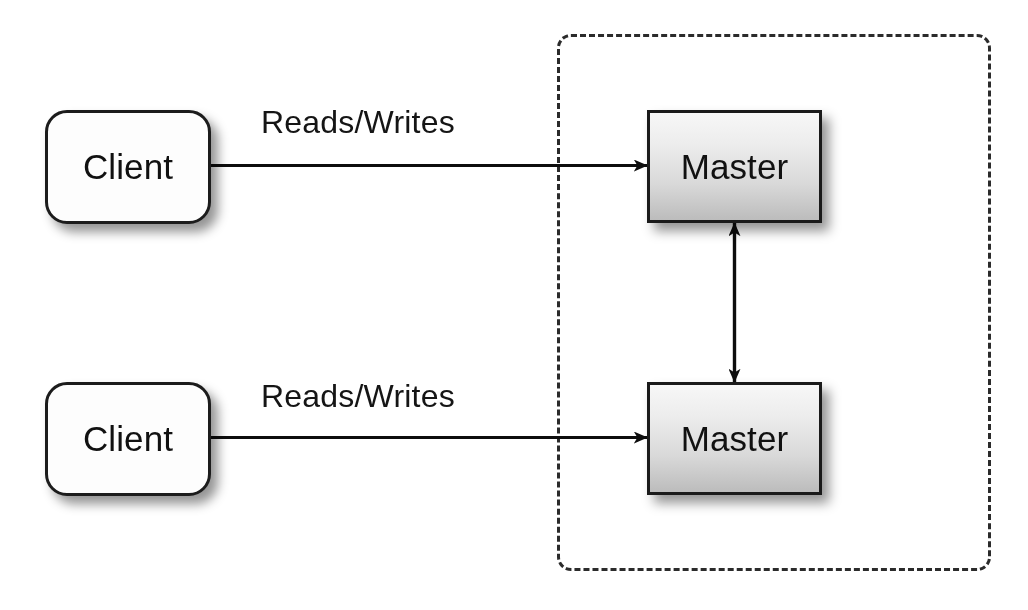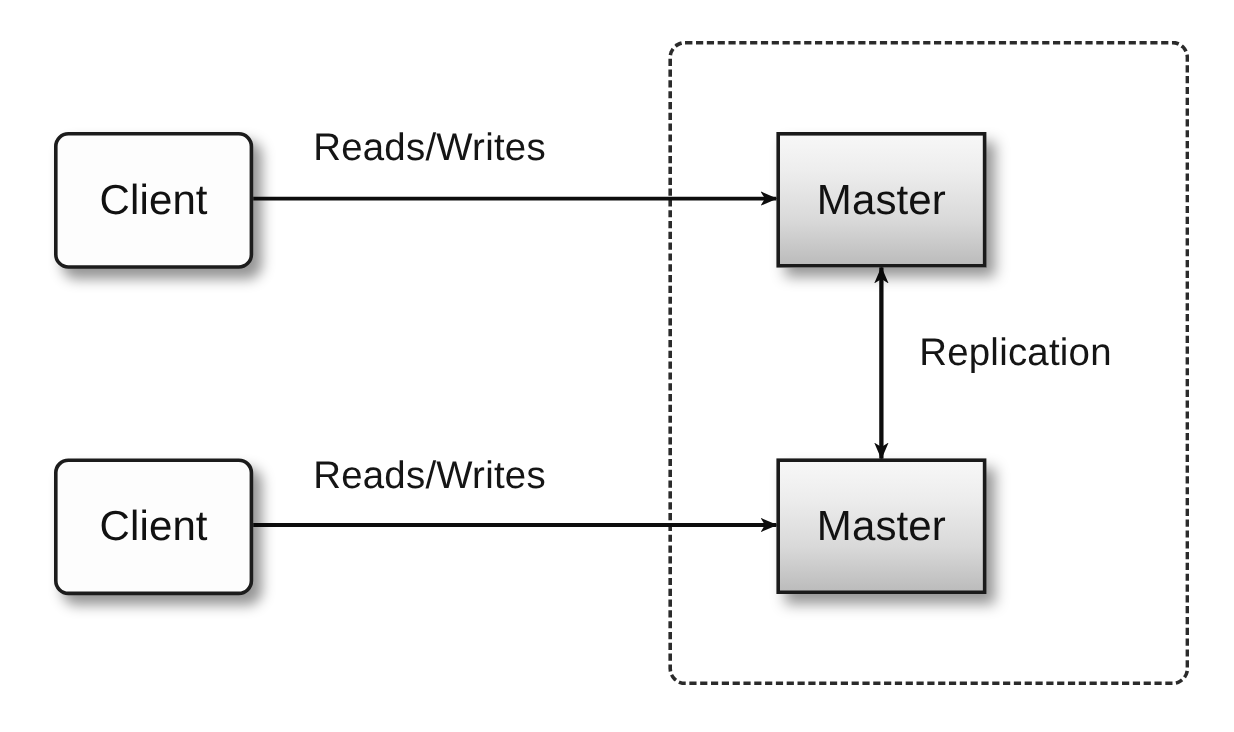"Client" .client-node { border-radius: 12px -> 22px }
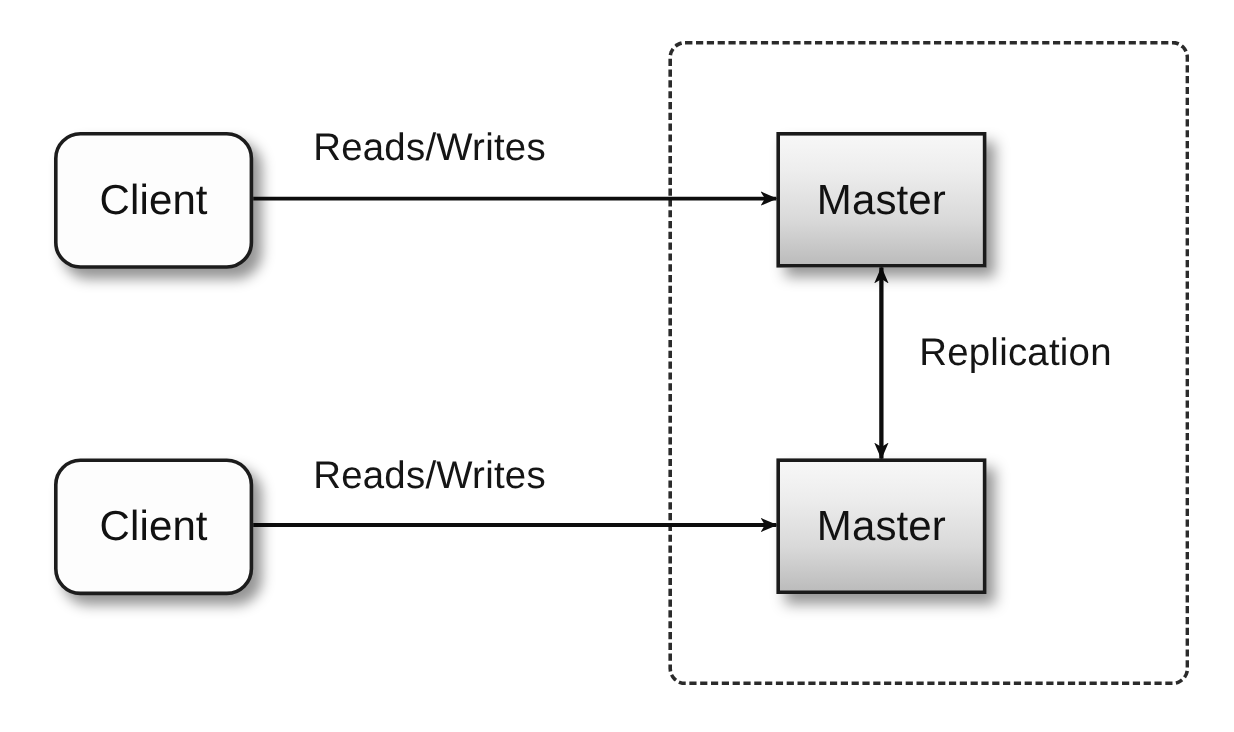"Replication" div.edge-label { html: <div>Replication</div> -> none }
